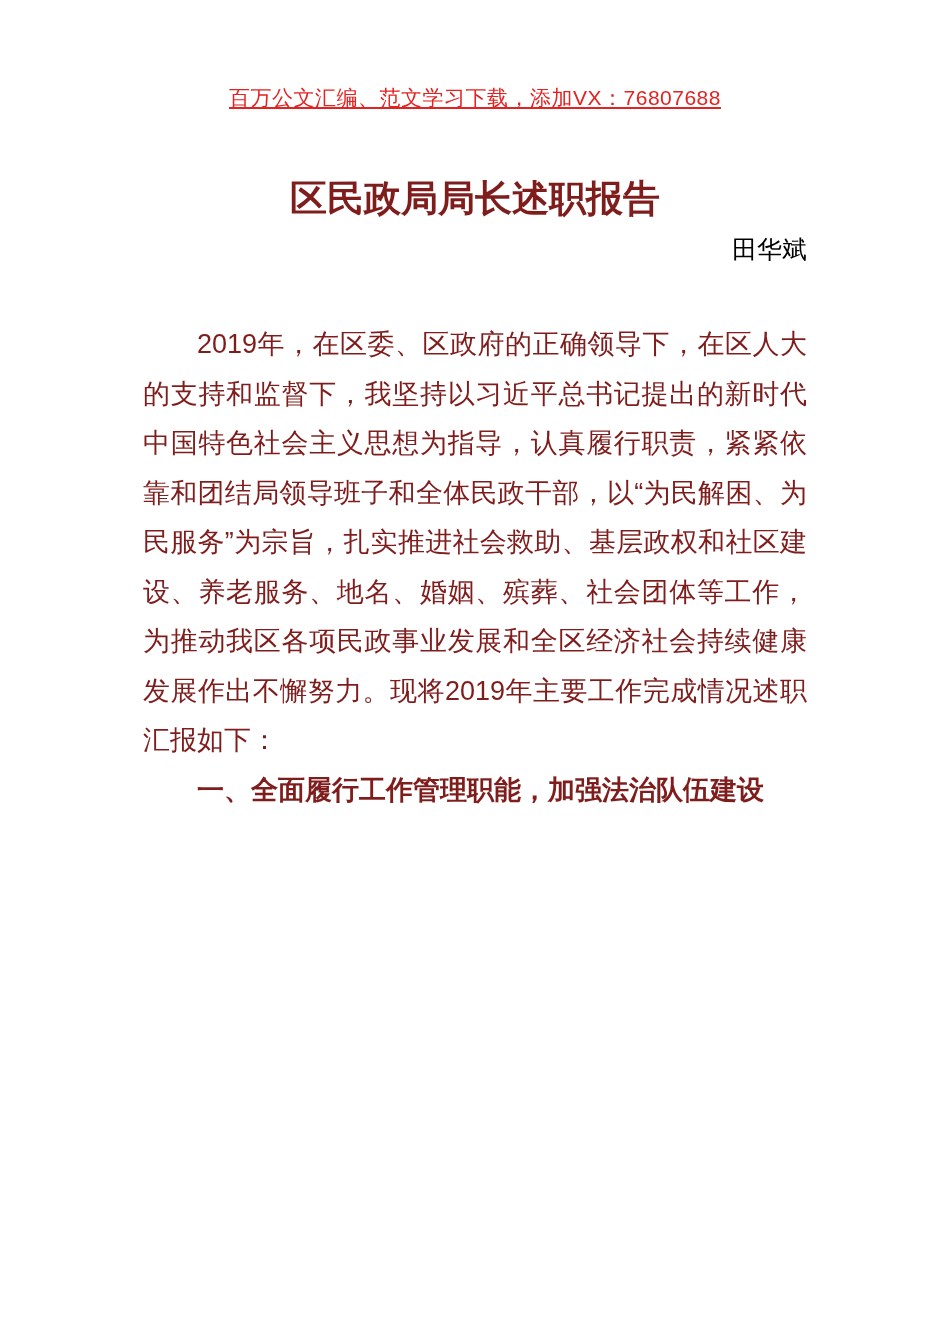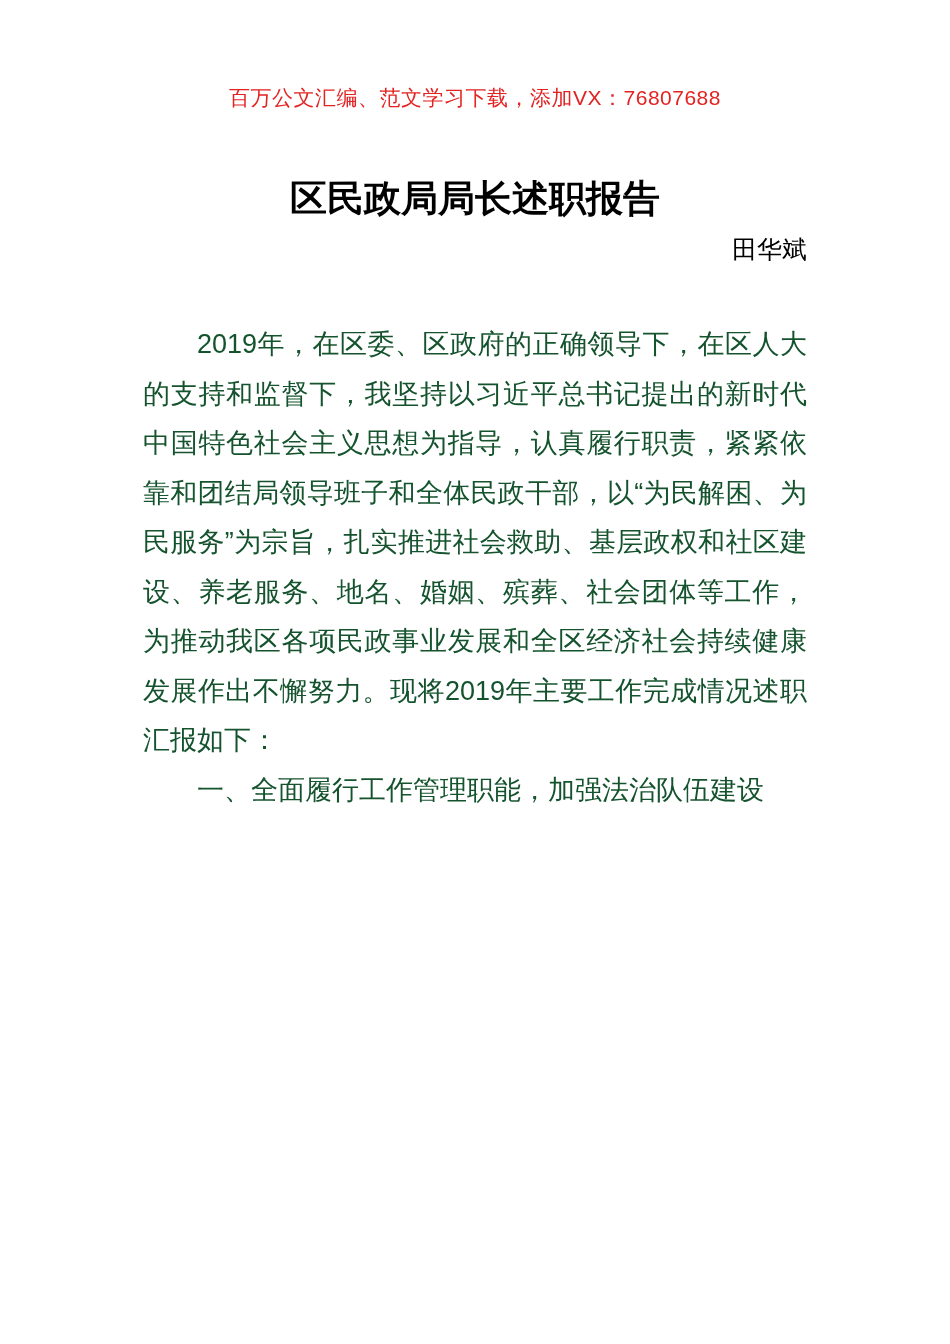"百万公文汇编、范文学习下载，添加VX：76807688" .notice { text-decoration: none -> underline }
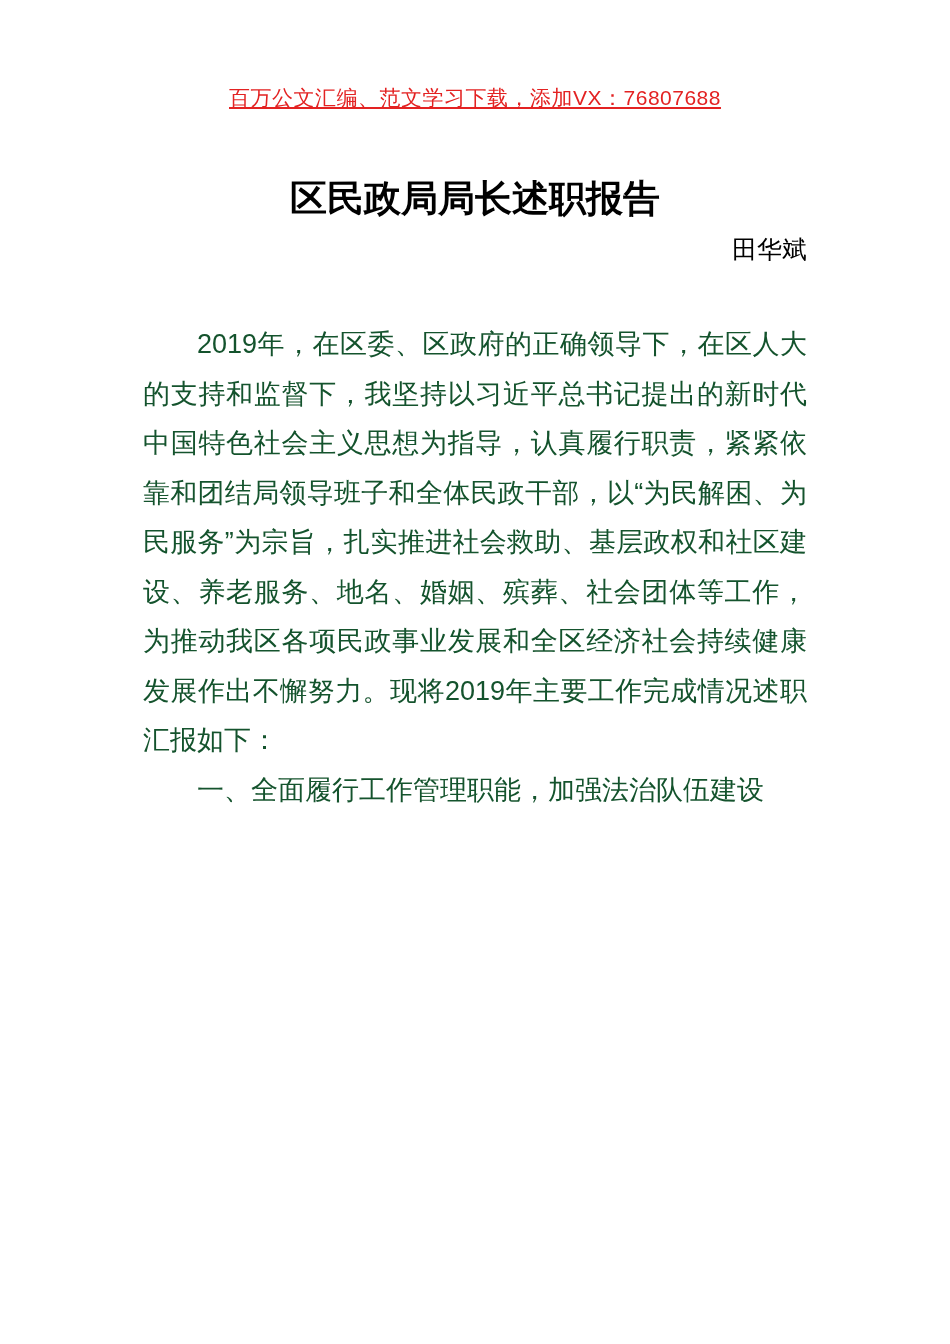"区民政局局长述职报告" .title { color: #000000 -> #7f1d1d }
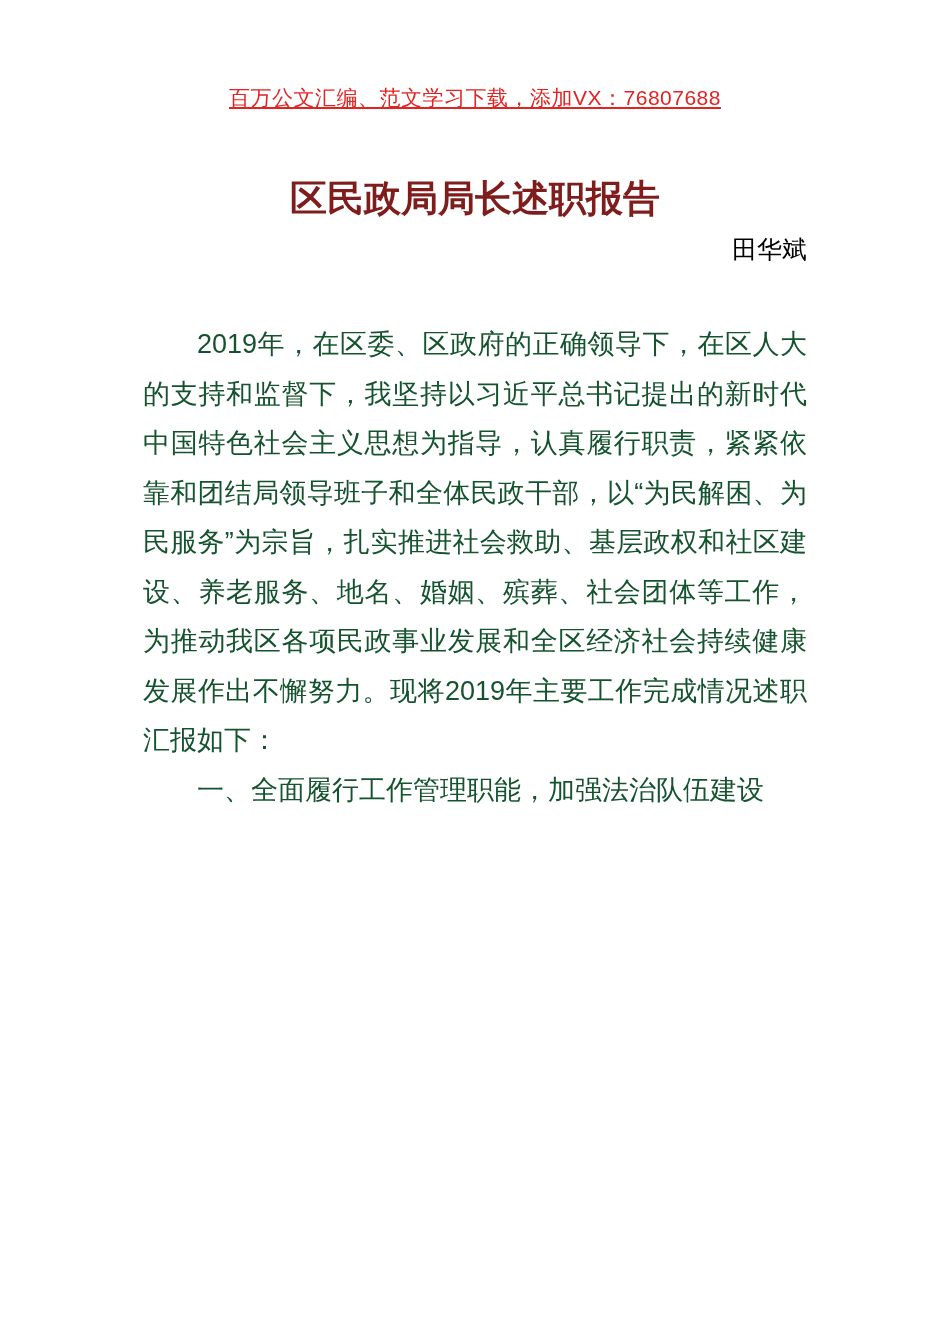"2019年，在区委、区政府的正确领导下，在区人大的支持和监督下，我坚持以习近平总" .content { color: #14532d -> #7f1d1d }
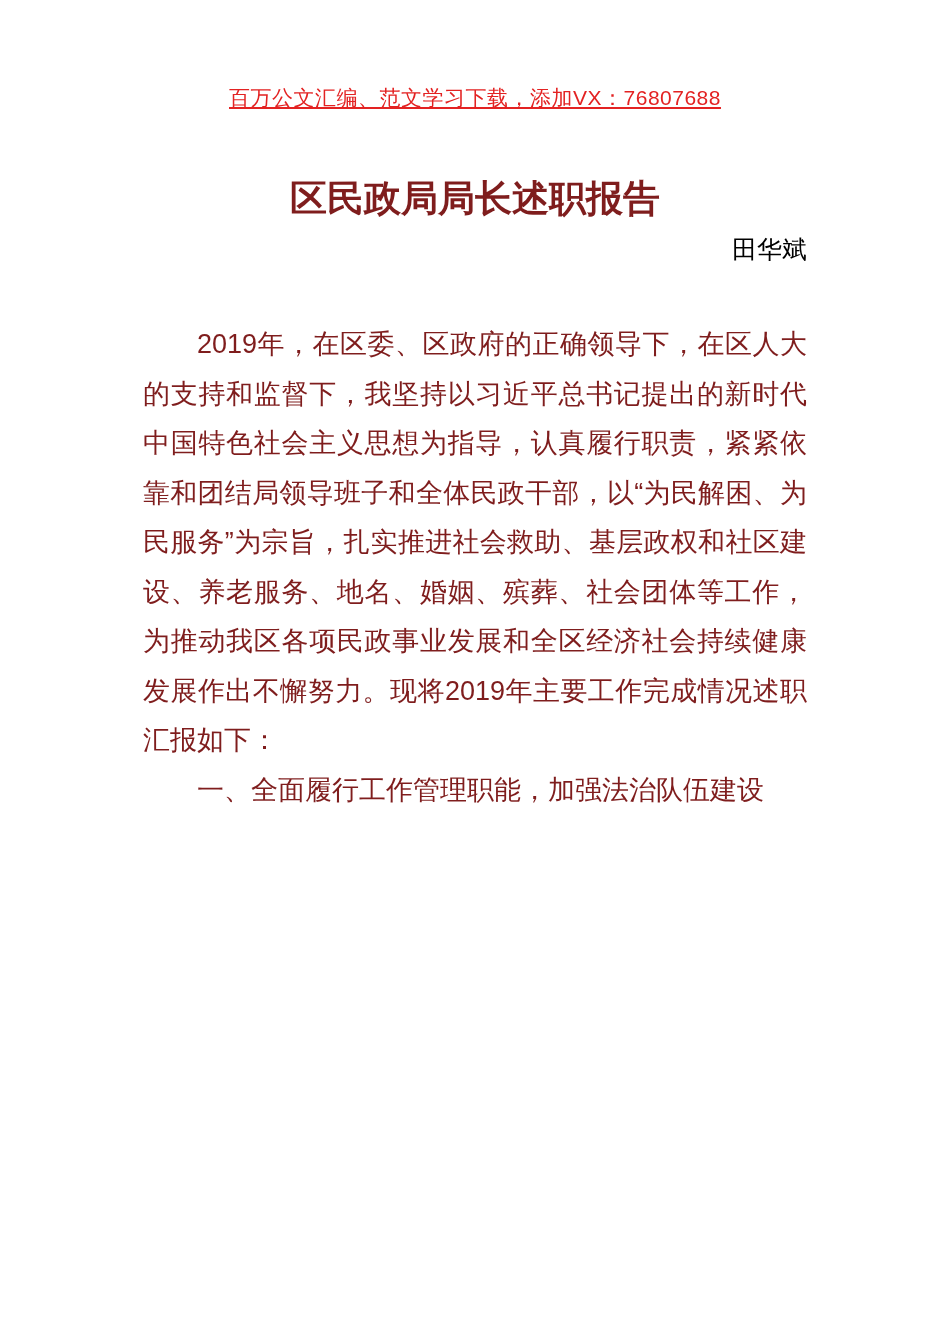"一、全面履行工作管理职能，加强法治队伍建设" .heading-para { font-weight: 400 -> 700 }
